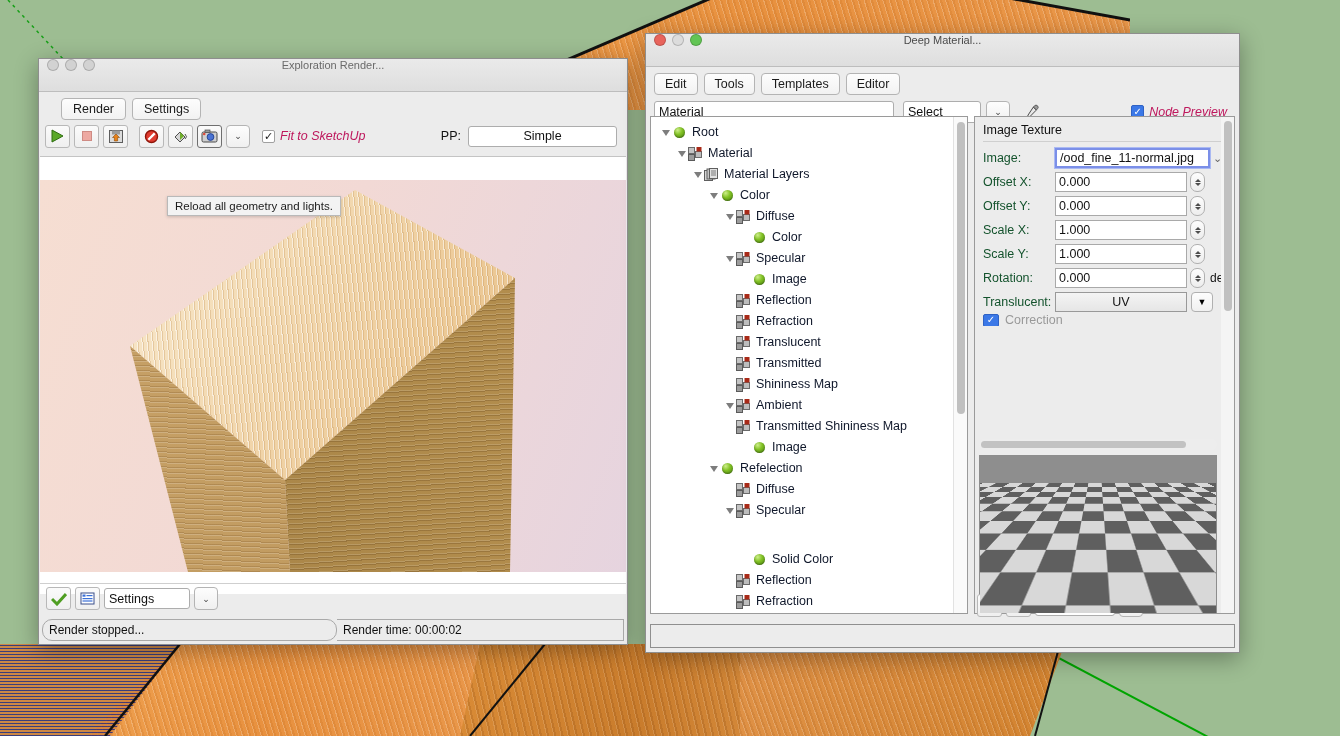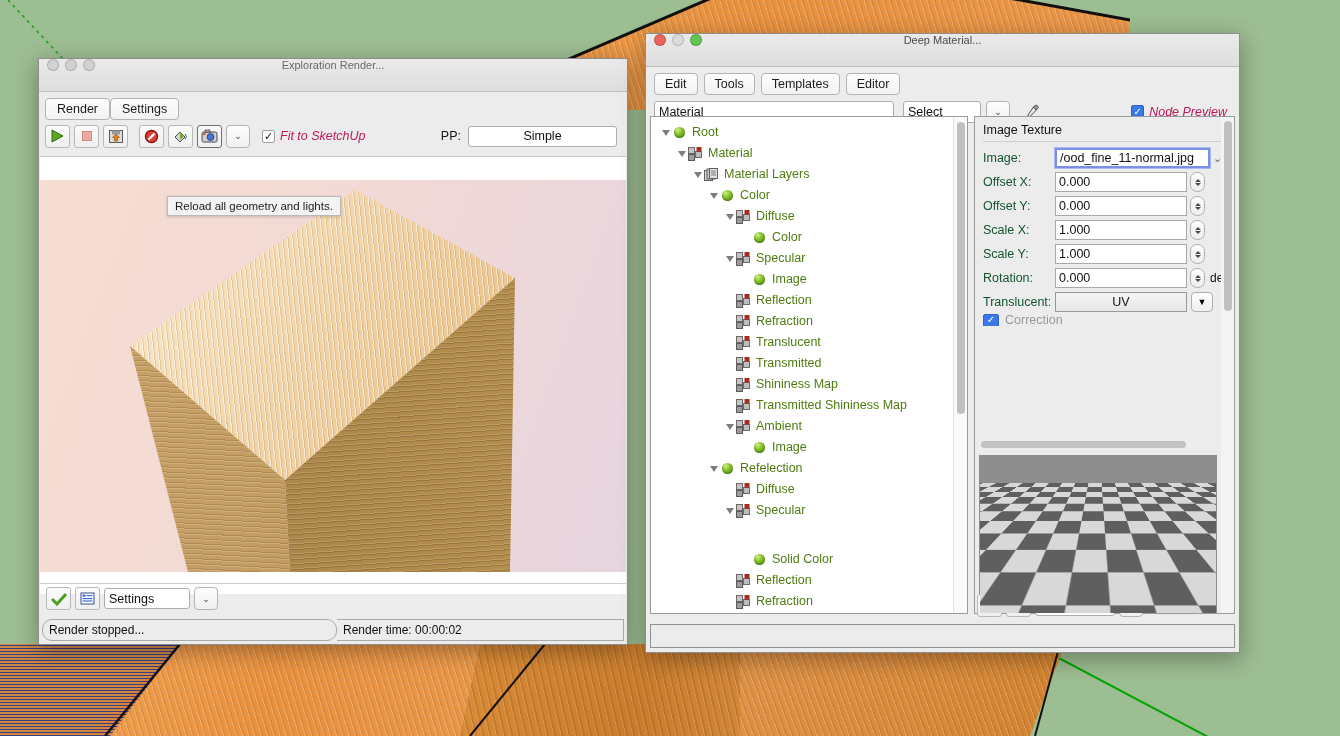"Render" #render-tabs { gap: 0 -> 6px; margin-left: none -> 16px }
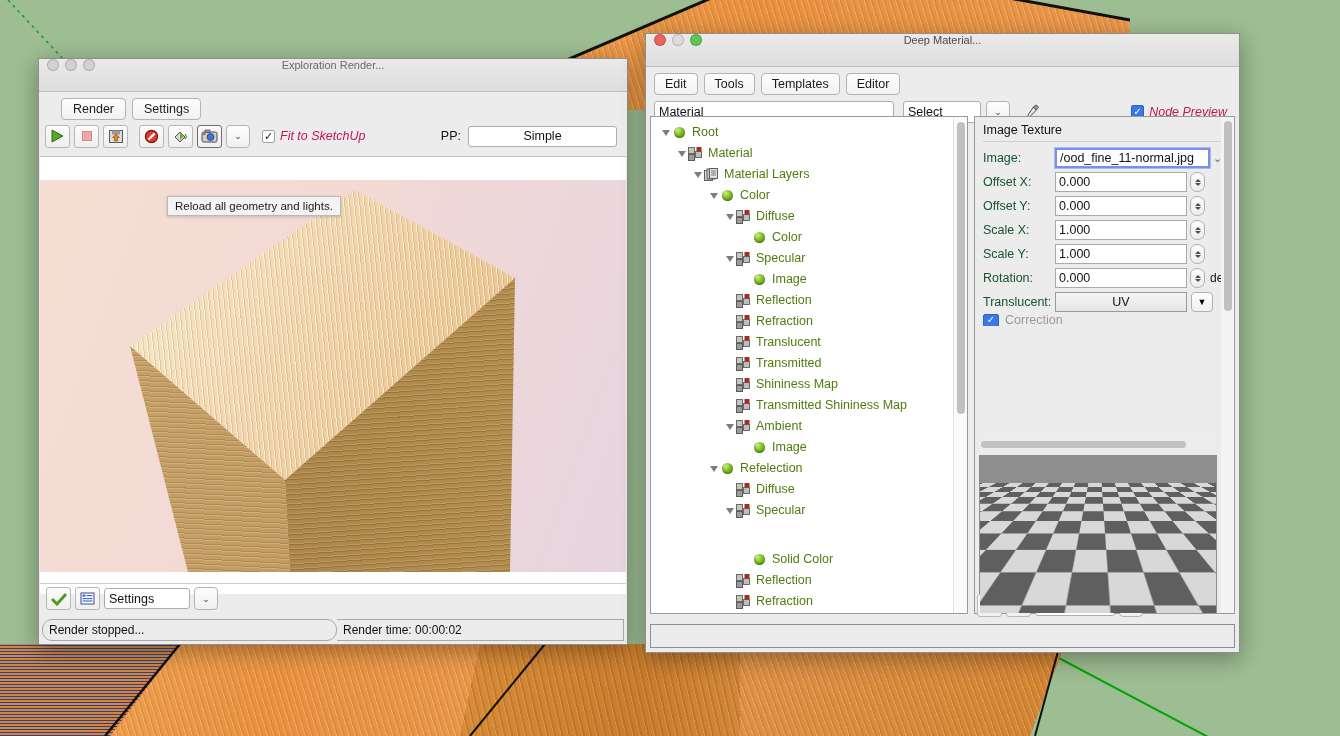"Root" .tnode { color: #4d7c0f -> #0f172a }
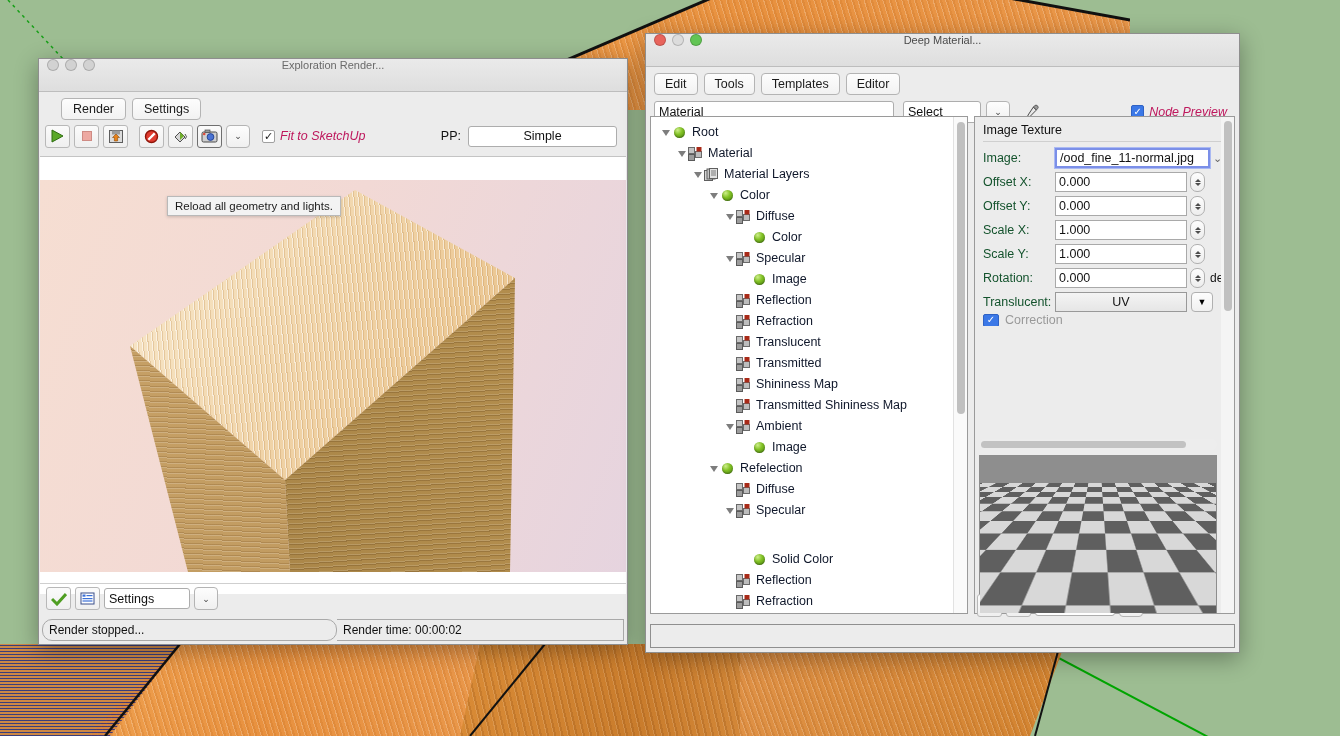"Transmitted Shininess Map" div.tnode { order: before "Ambient" -> after "Ambient" }
